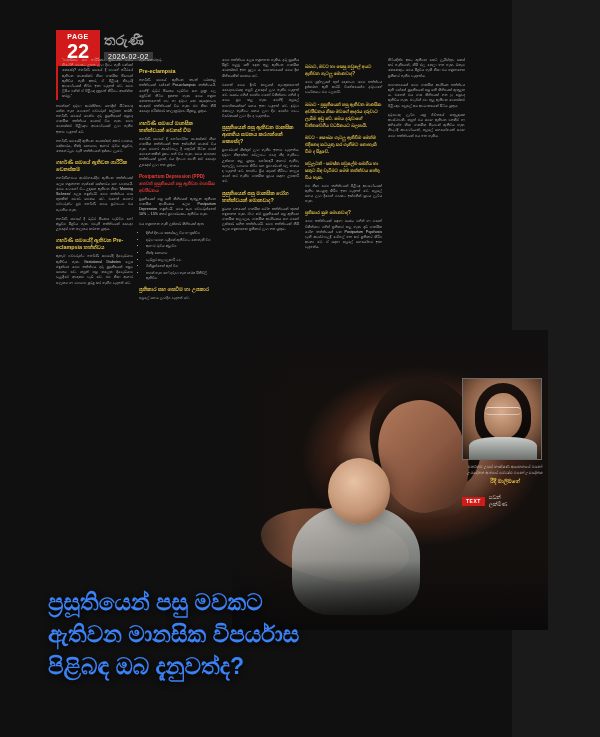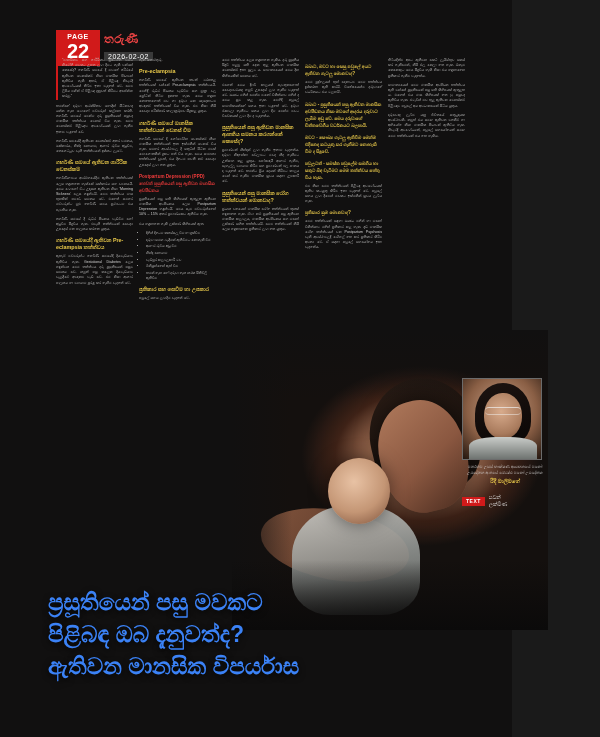"තරුණී" .paper-name { color: #ef4444 -> #a3a3a3; font-size: 12px -> 14px }
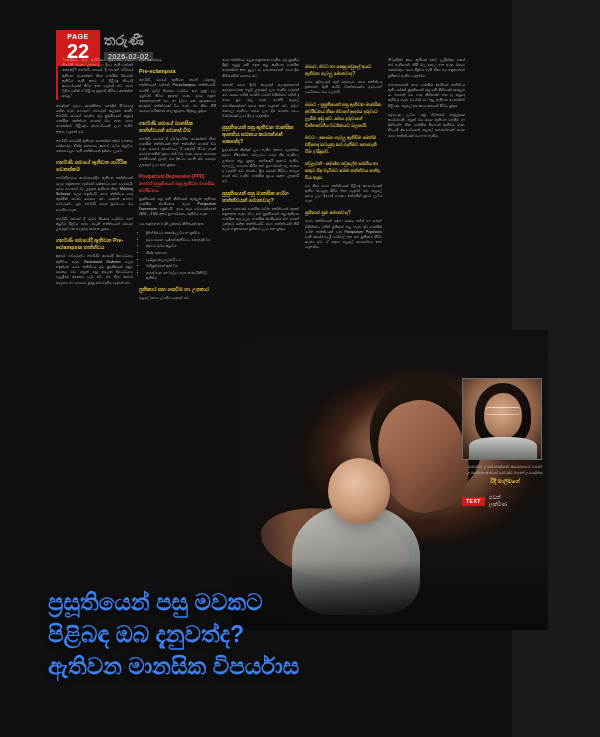"පිළිබඳ ඔබ දැනුවත්ද?" div { order: before "ඇතිවන මානසික විපර්යාස" -> after "ඇතිවන මානසික විපර්යාස" }
